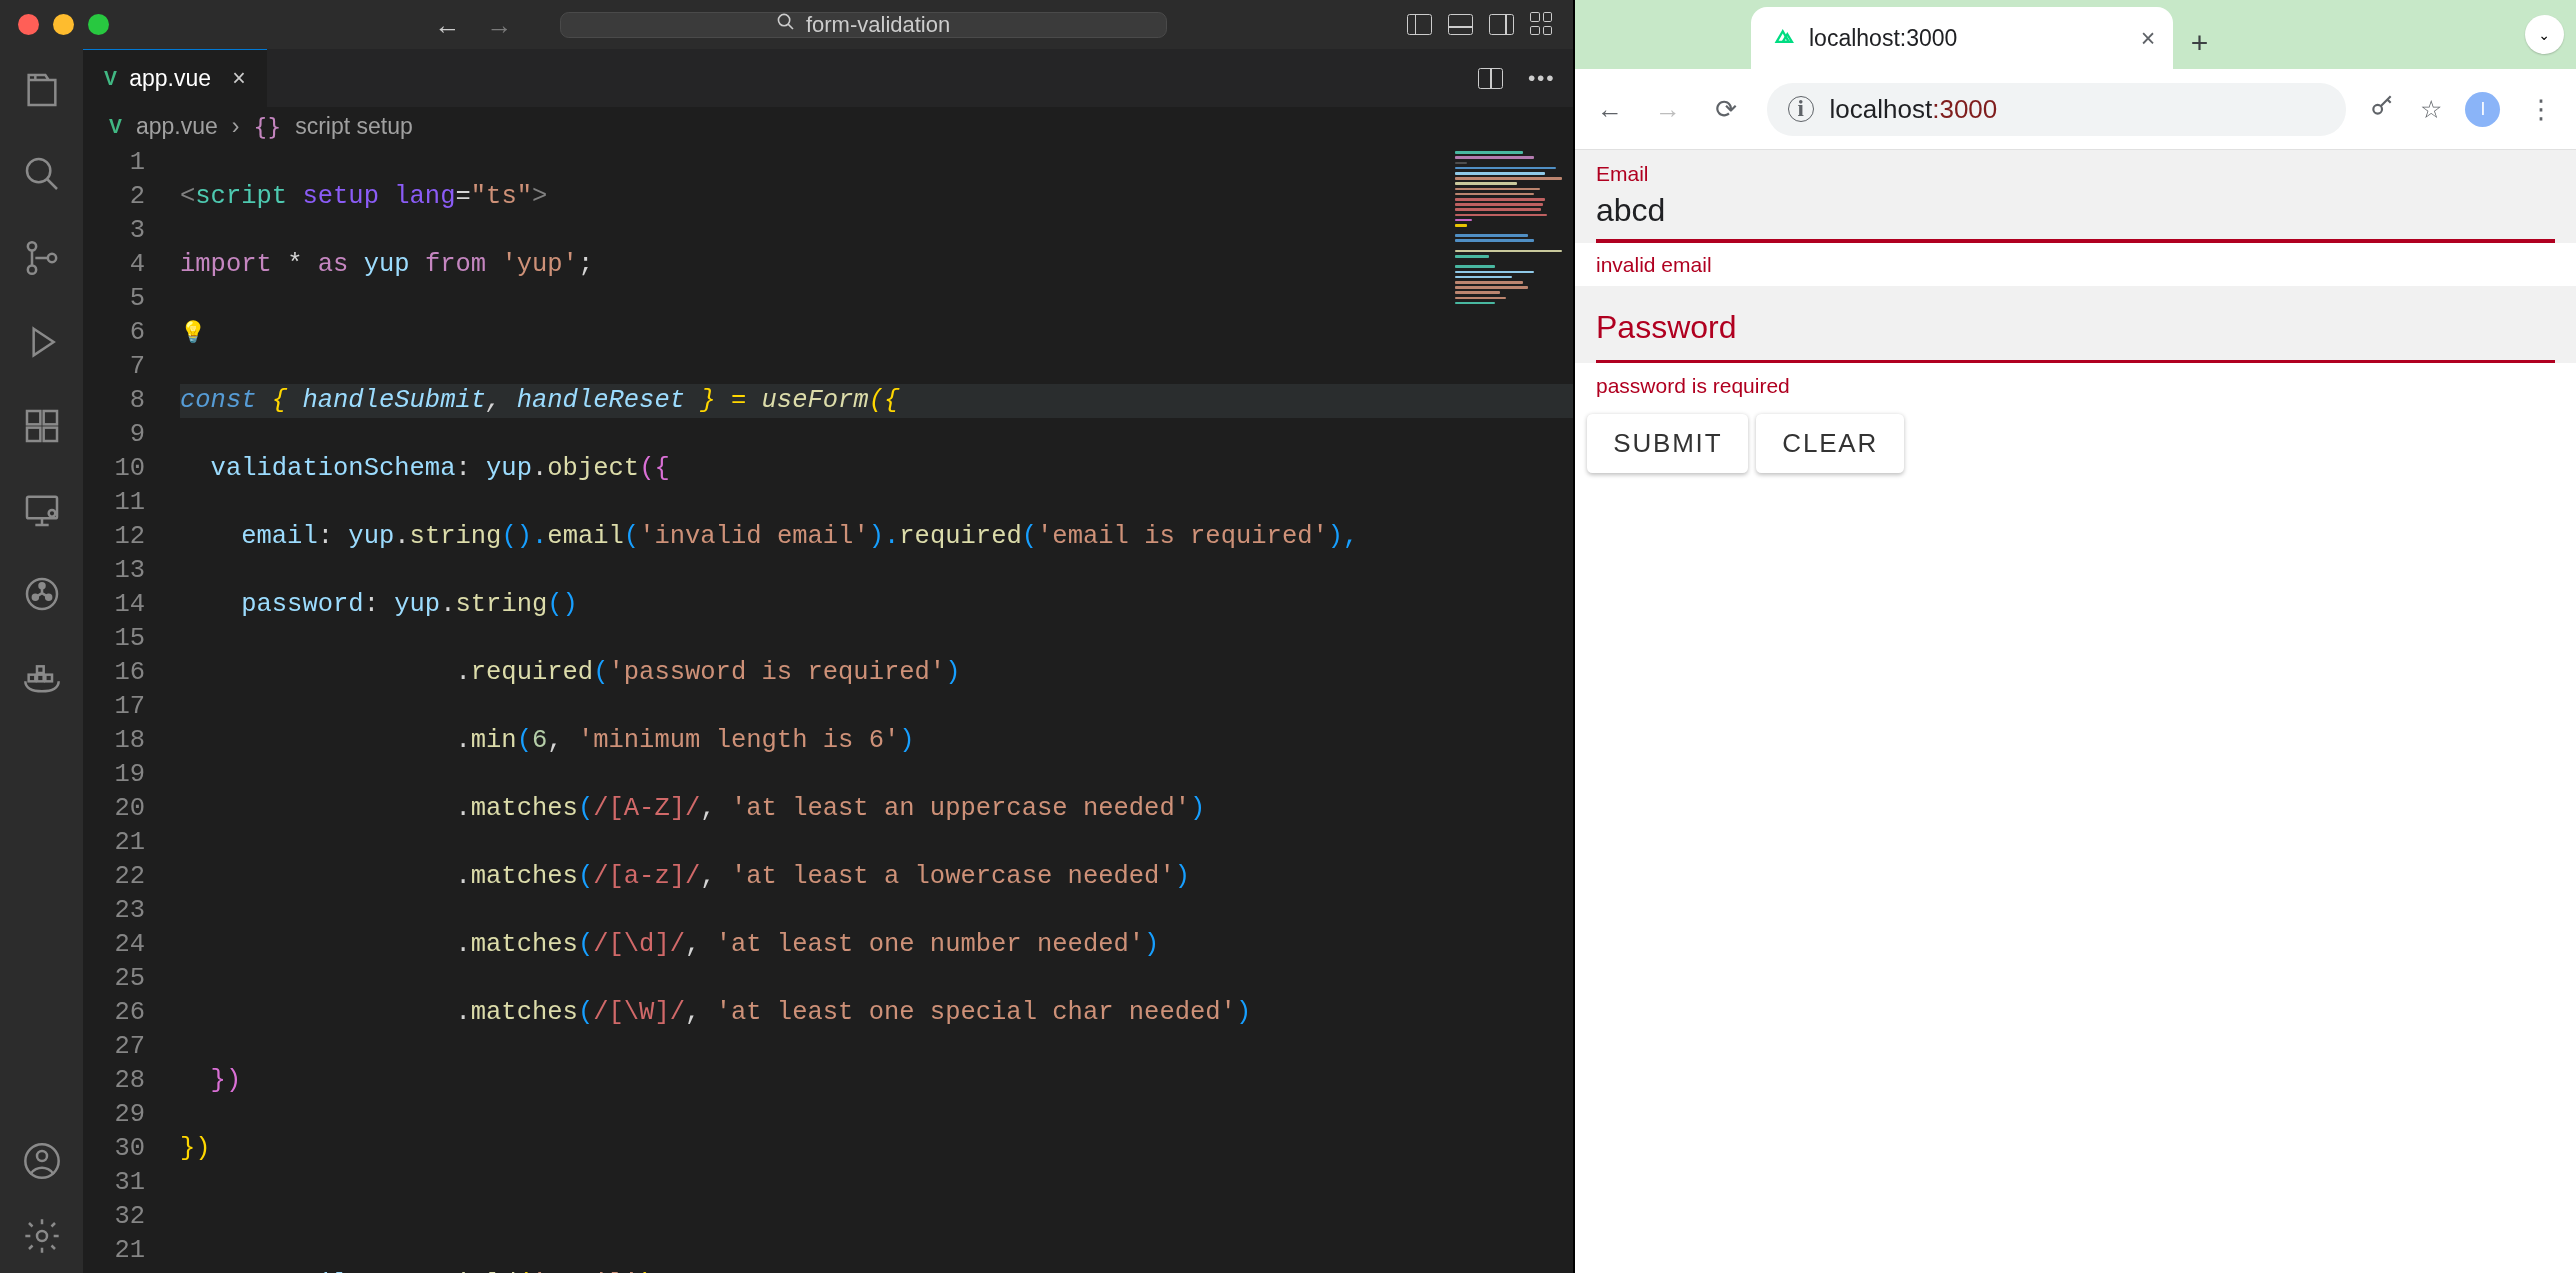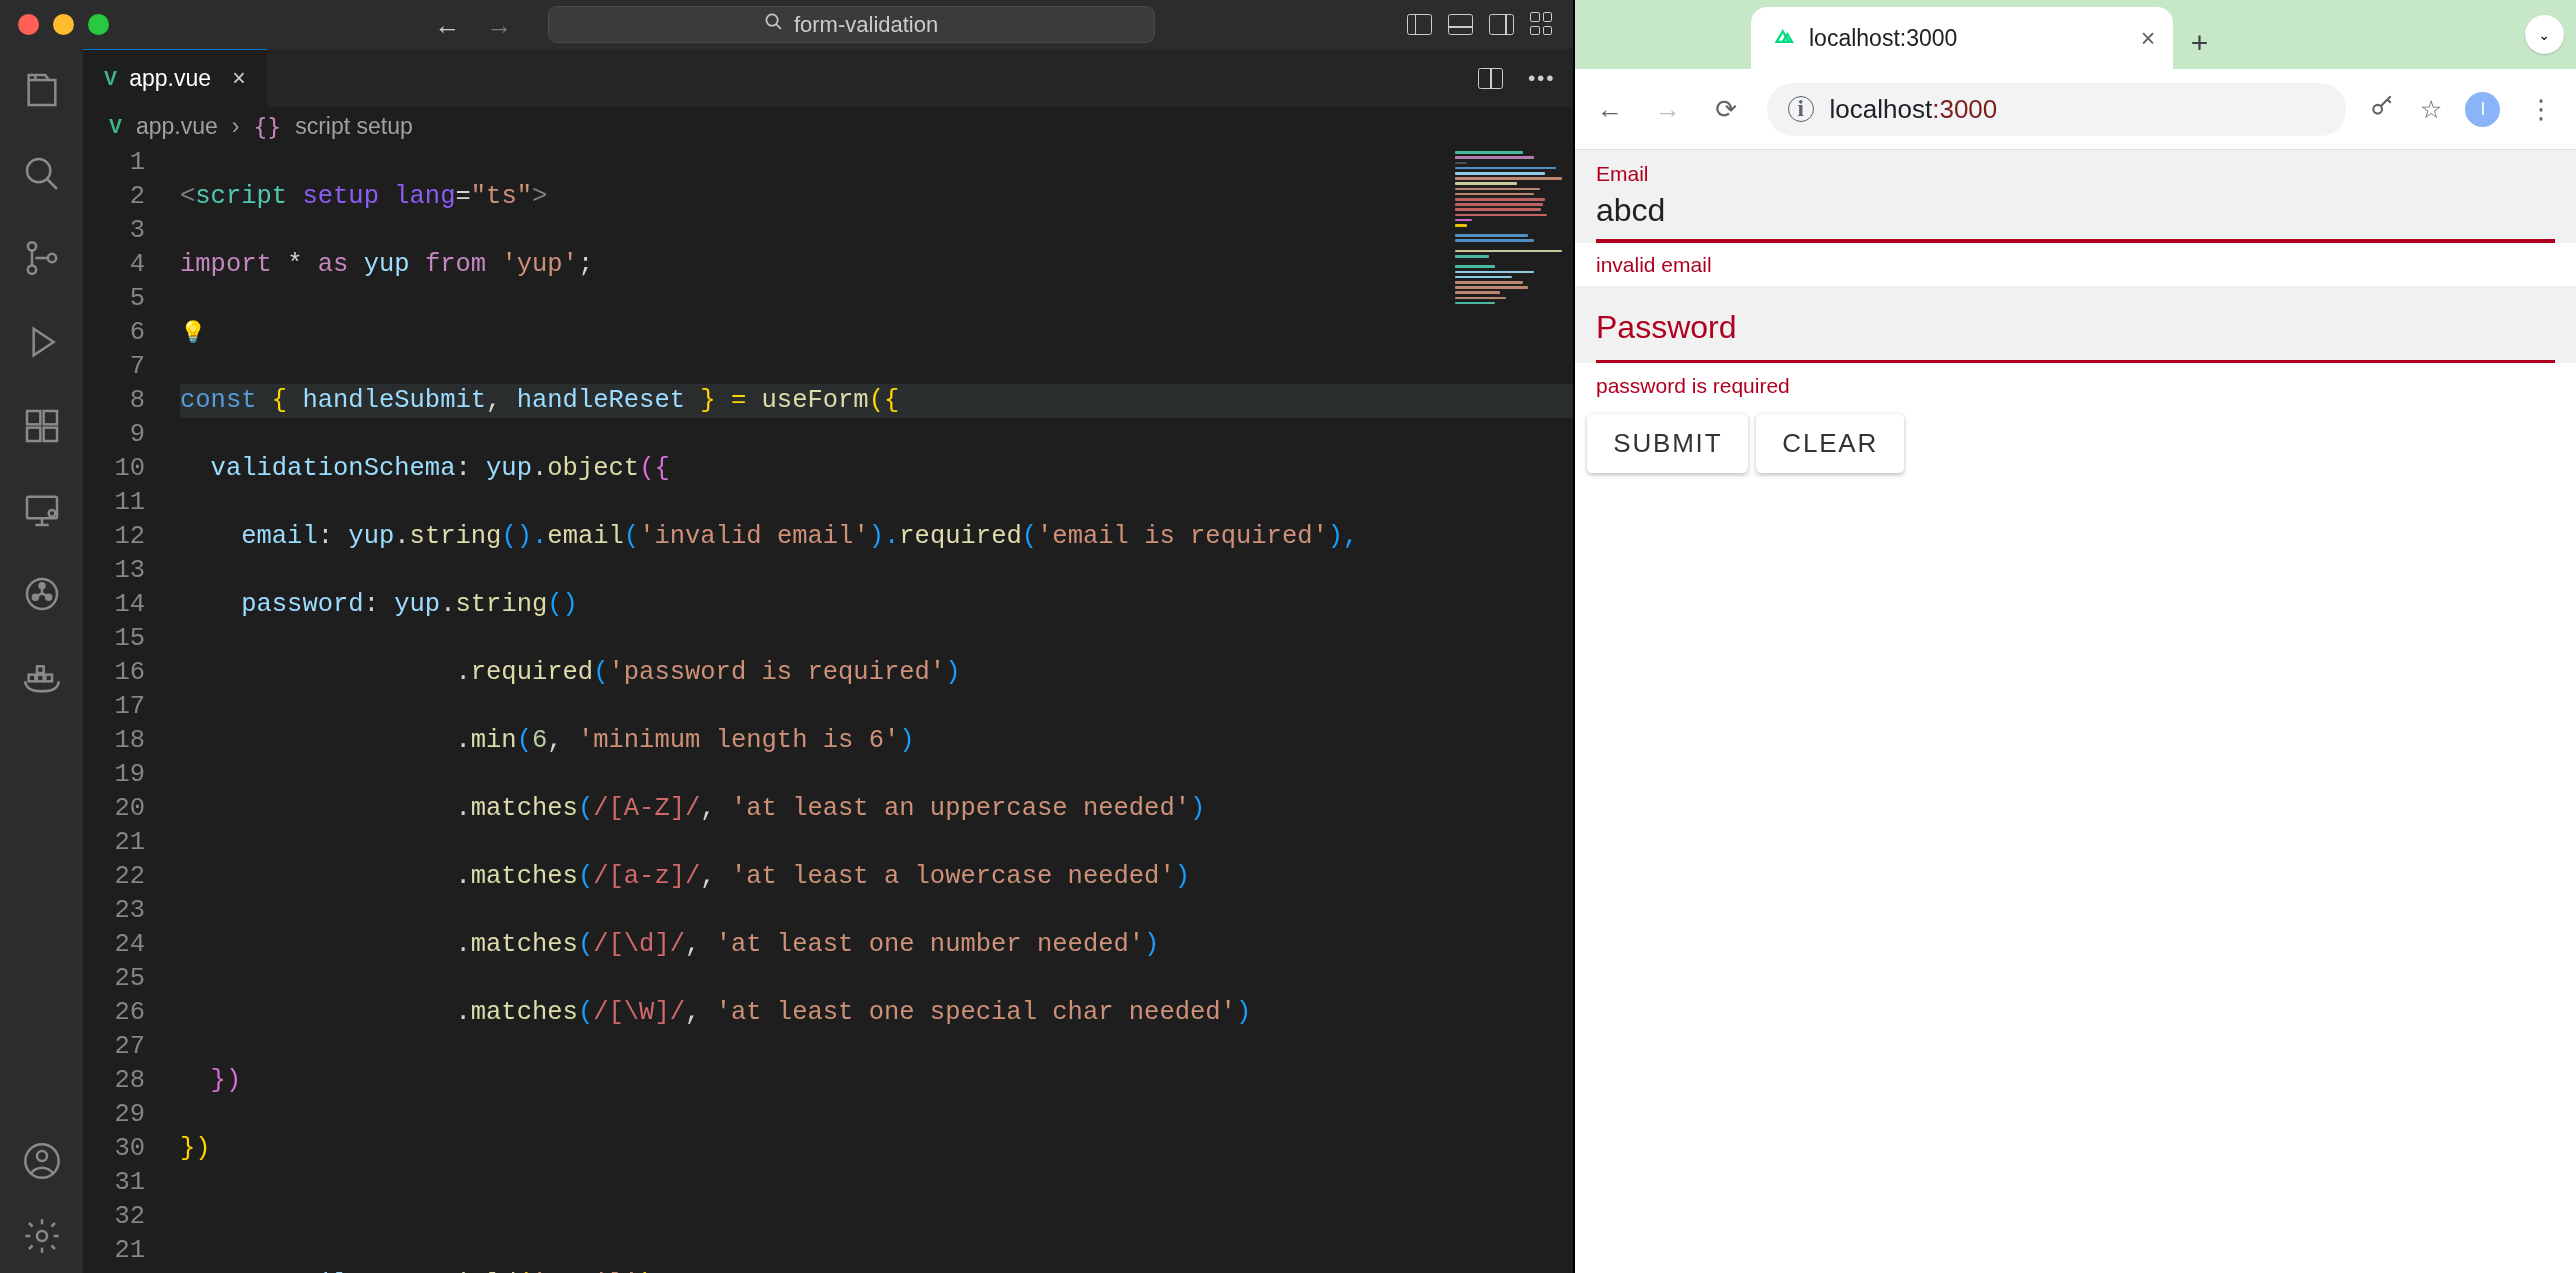"form-validation" .command-center { height: 37px -> 26px; margin-left: 35px -> 47px }
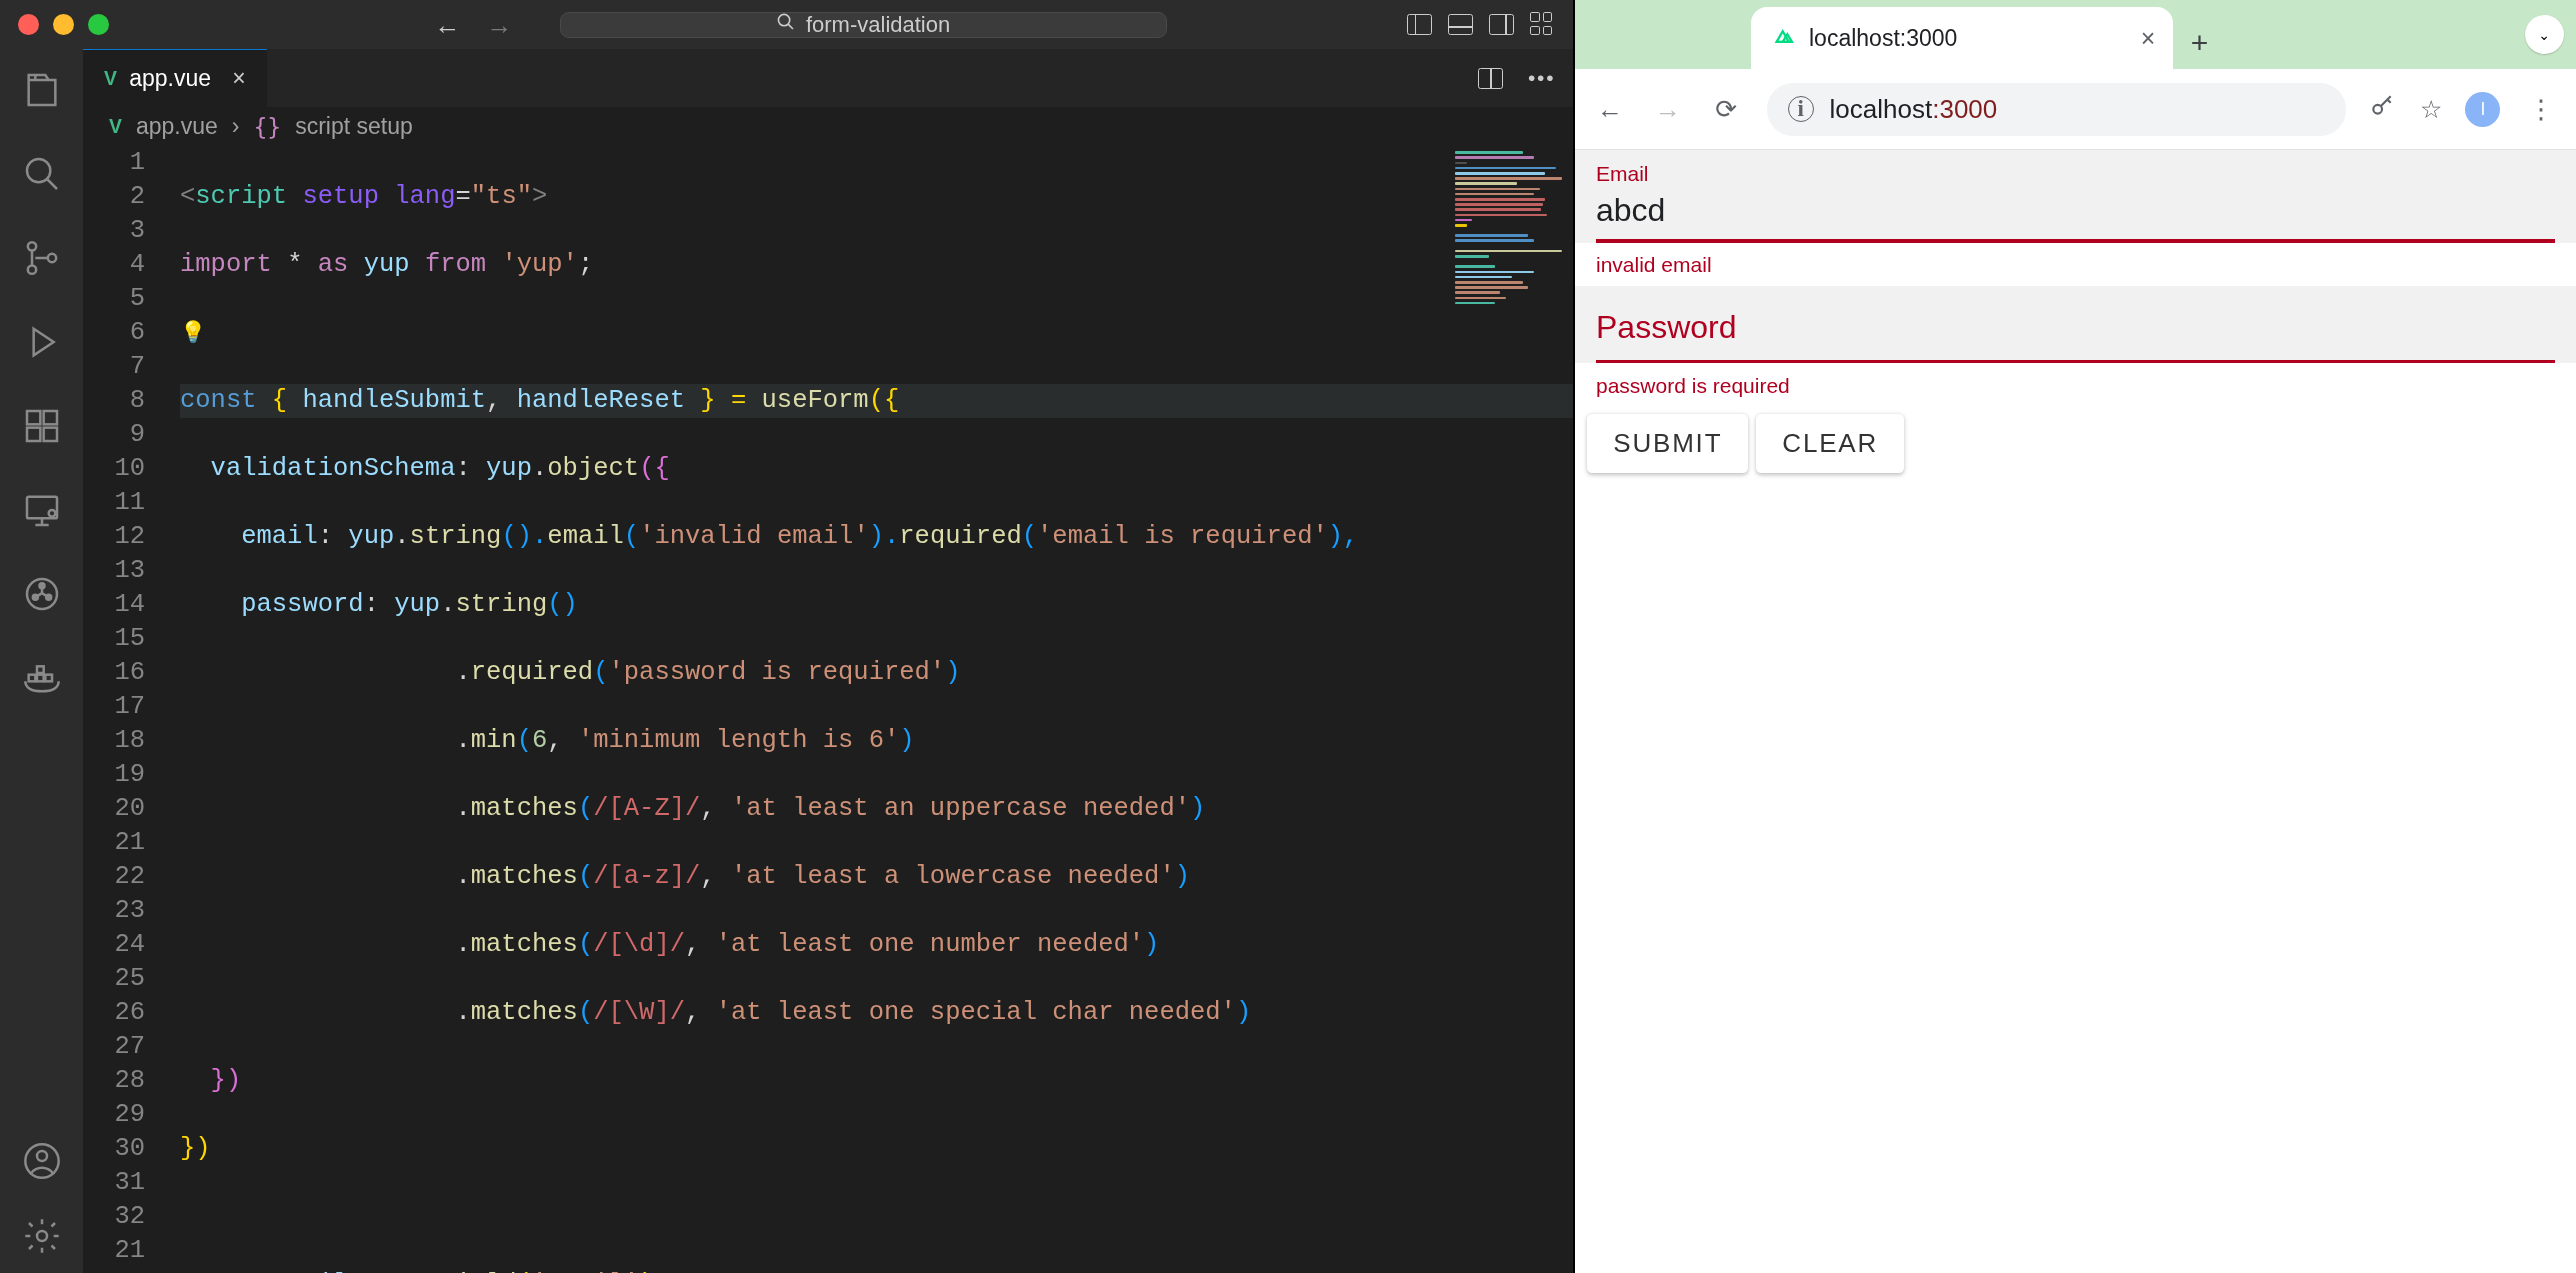"const { handleSubmit, handleReset }" .hl-line { font-style: none -> italic }
